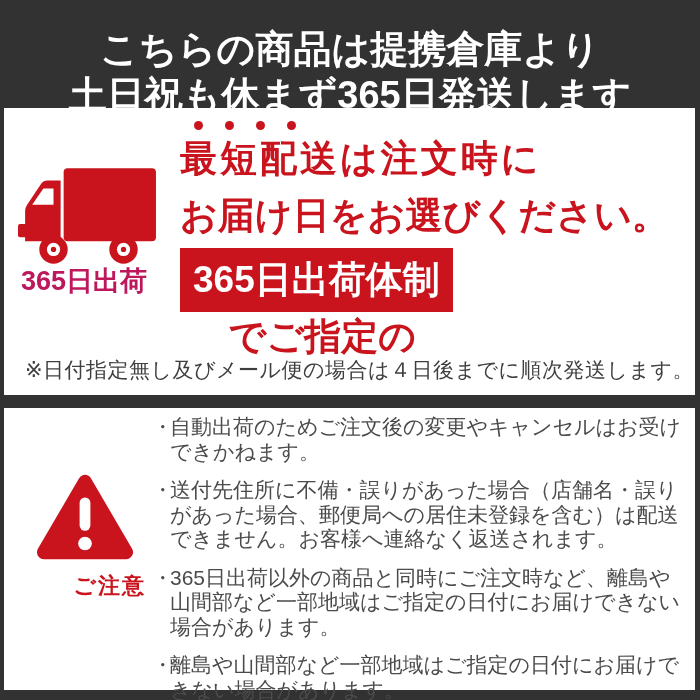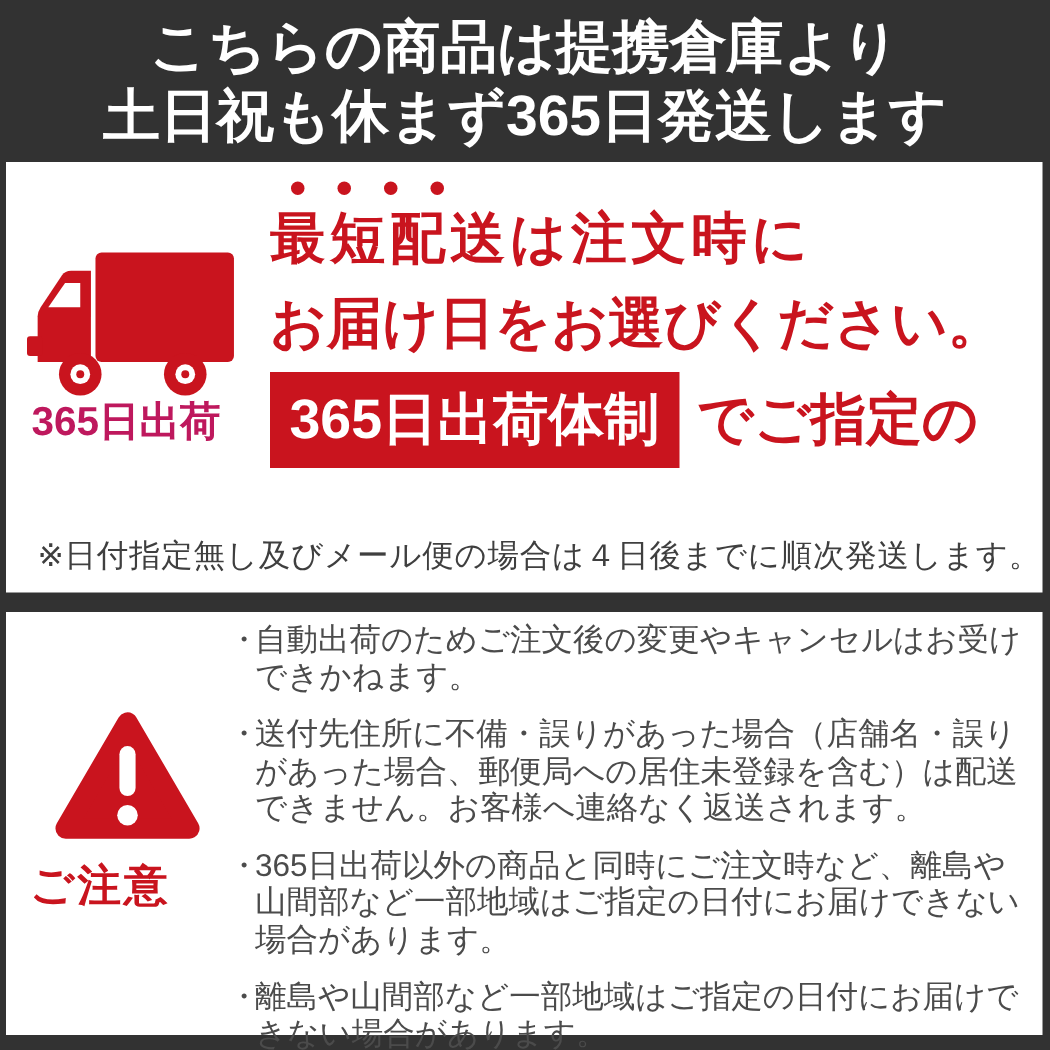"こちらの商品は提携倉庫より" .banner { padding-top: 9px -> 26px }
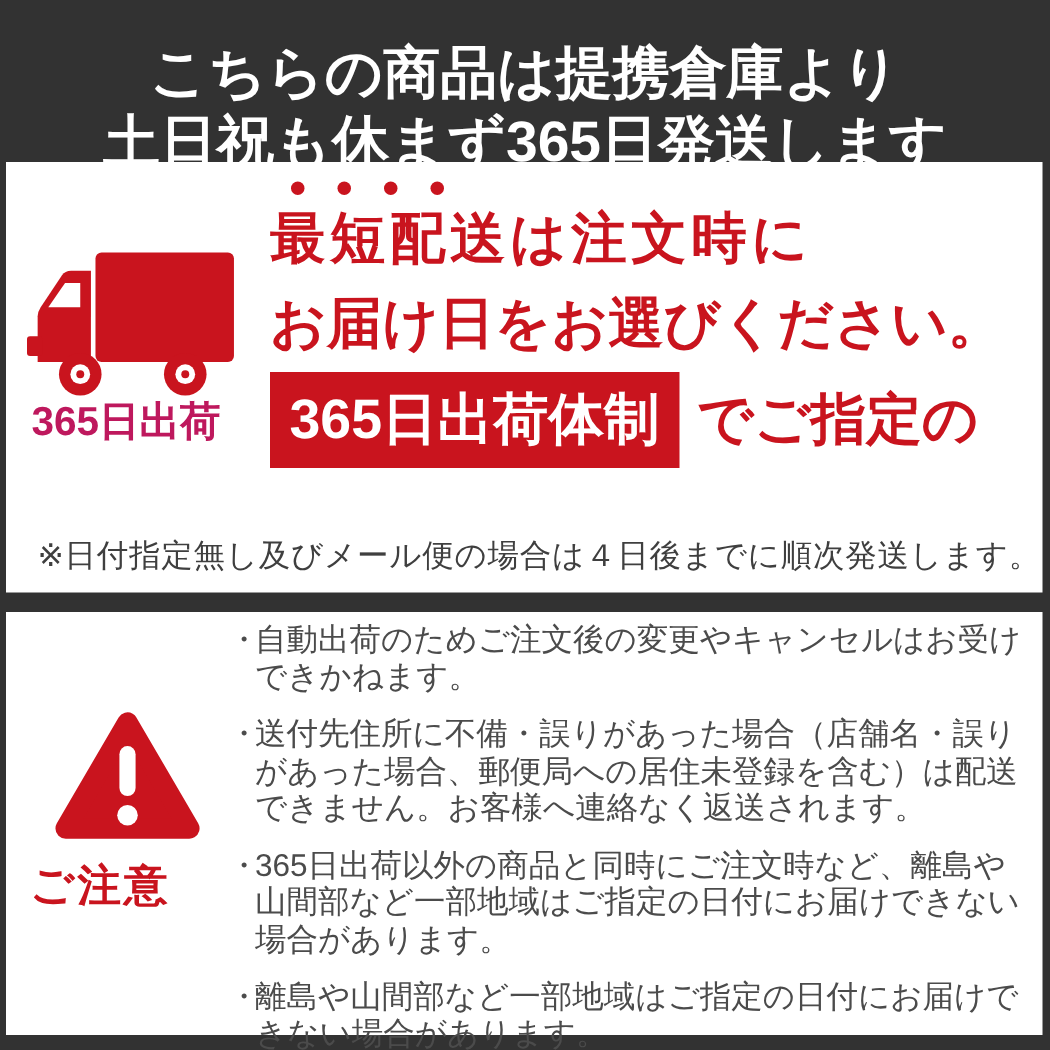"365日出荷体制" .row3 { flex-direction: none -> column }
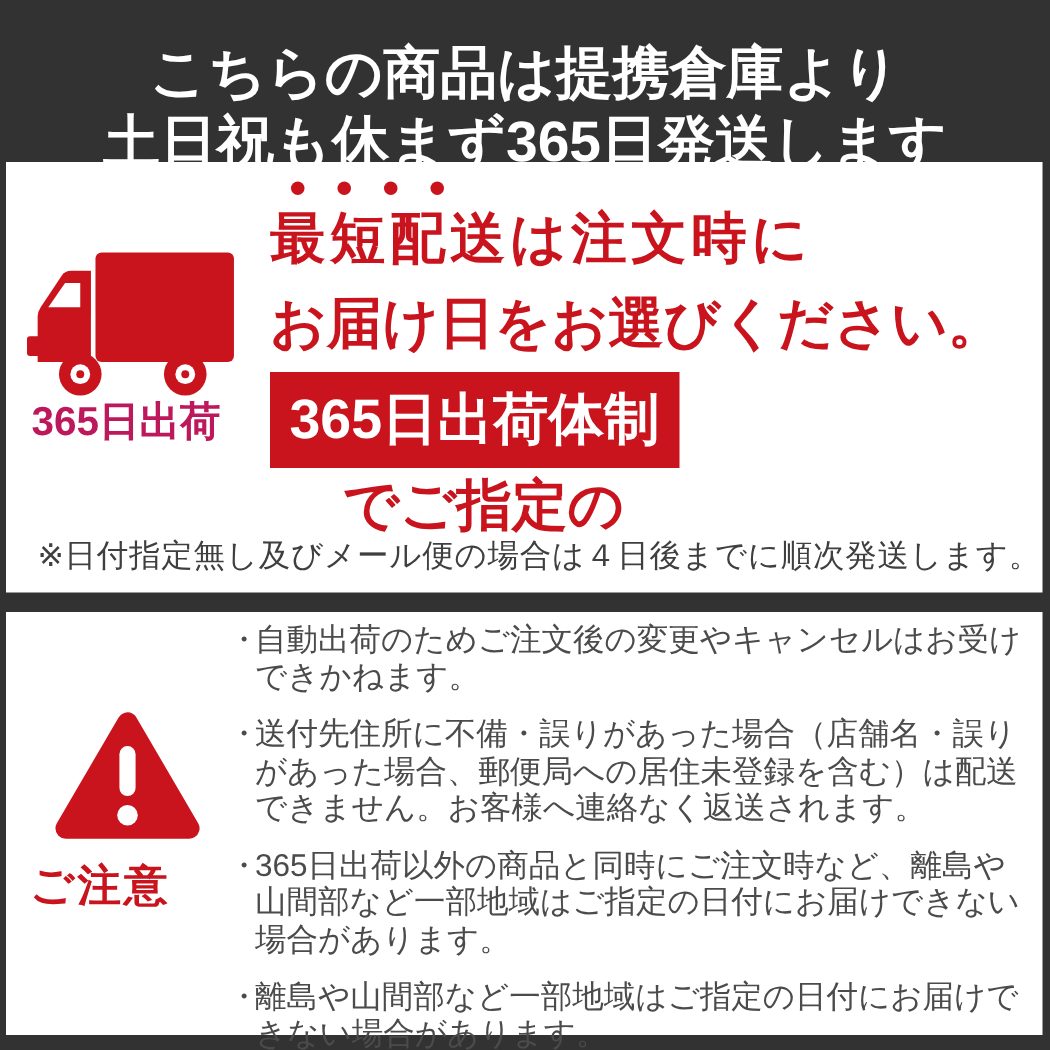"ご注意" .caution-label { font-size: 29px -> 22px; text-align: left -> right }
